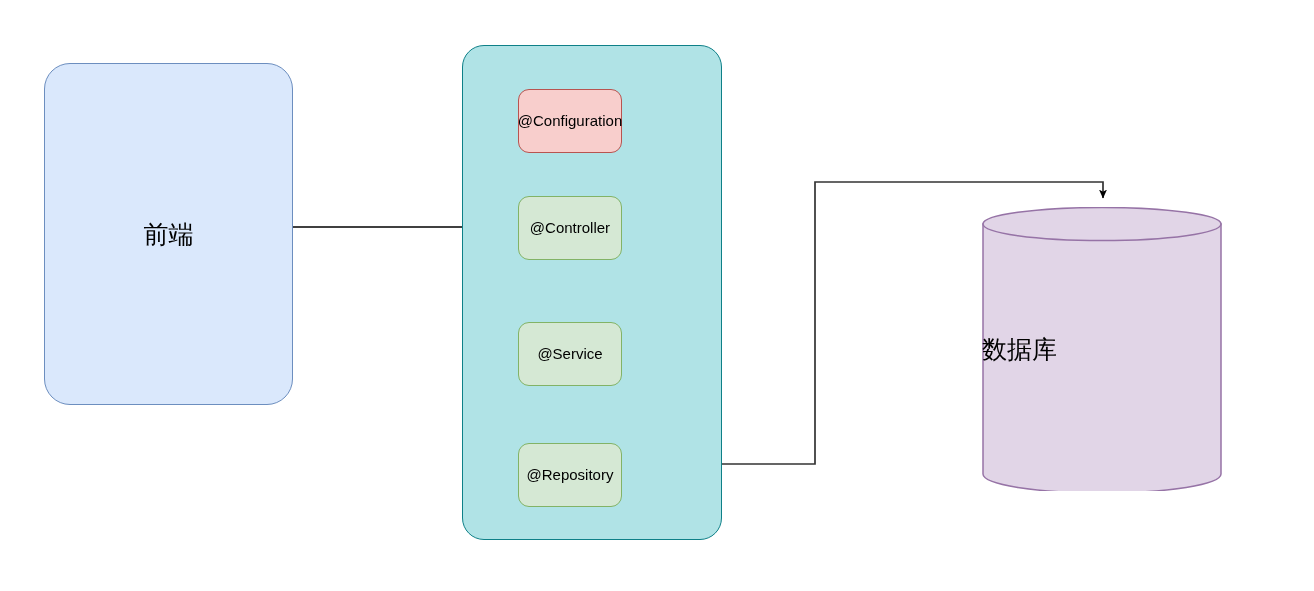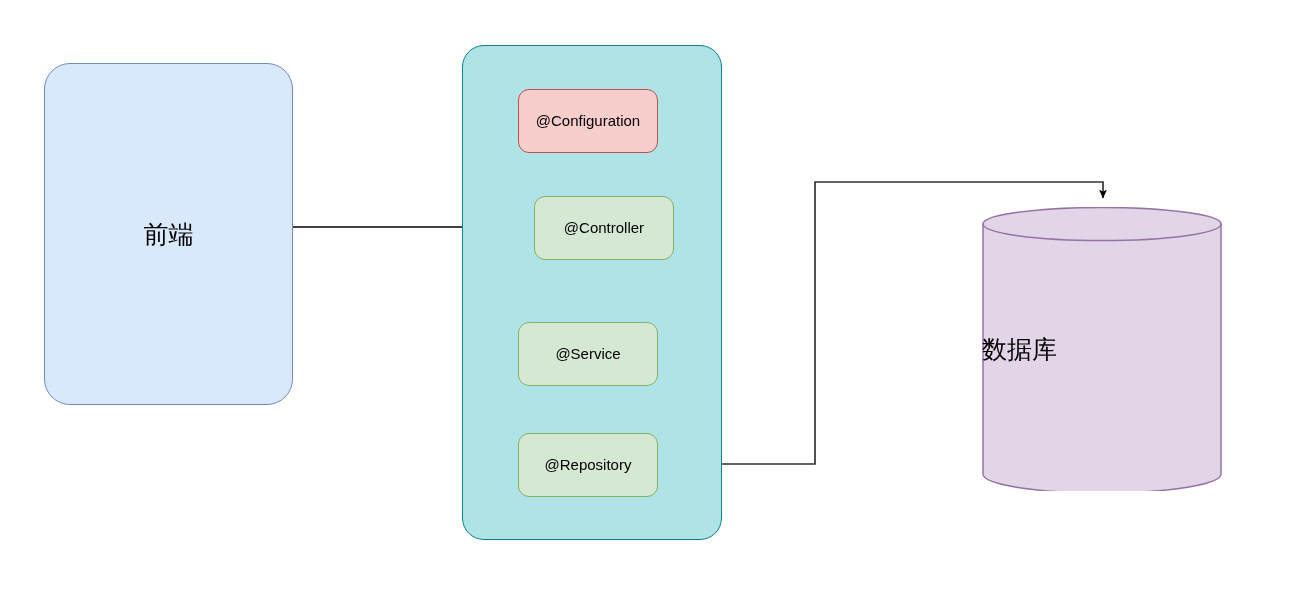"@Configuration" .component { width: 140px -> 104px }
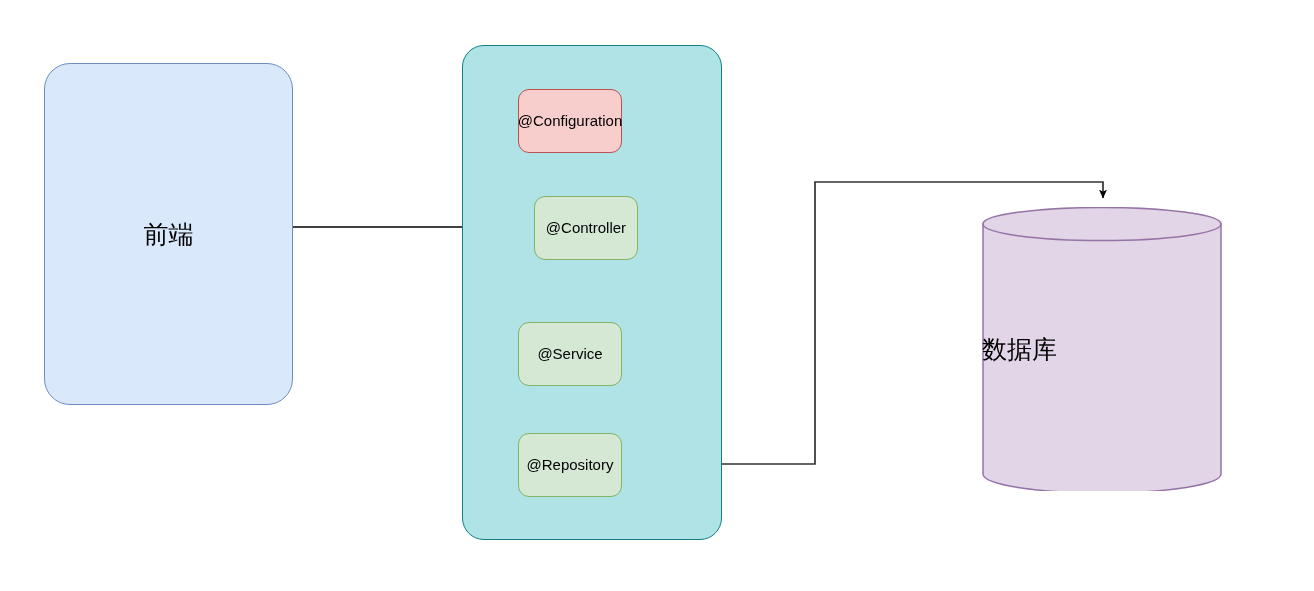"@Controller" #controller-node { left: 534px -> 518px }
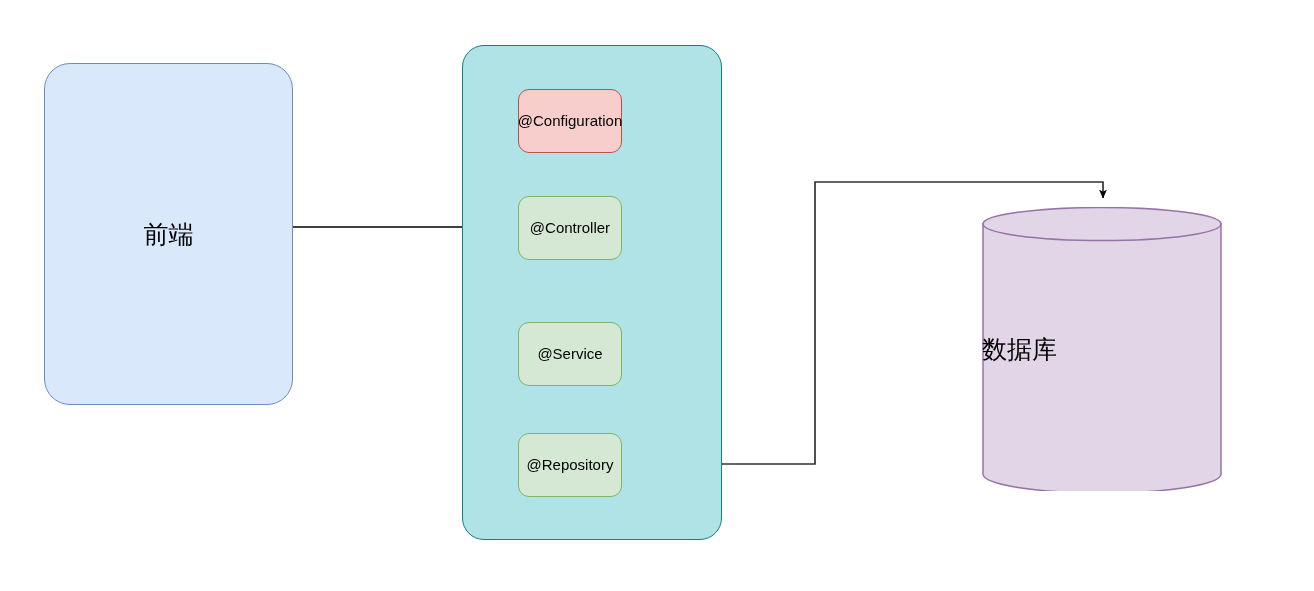"@Repository" #repository-node { top: 433px -> 443px }
